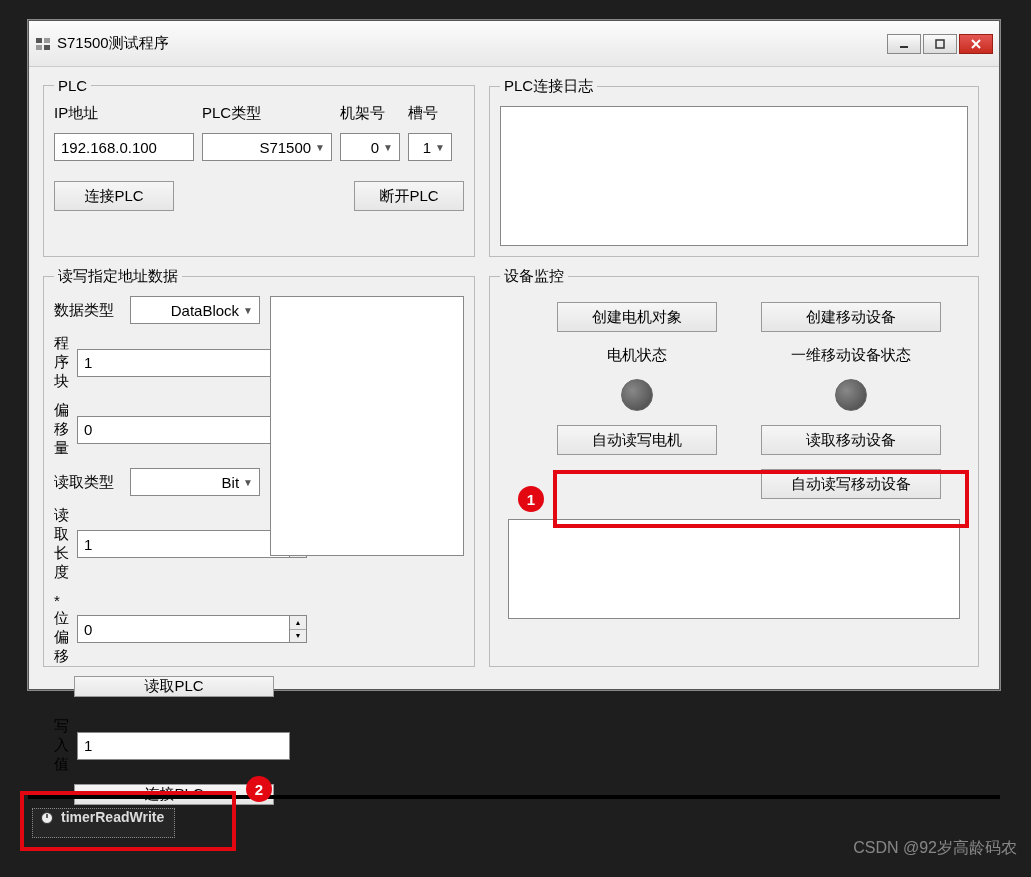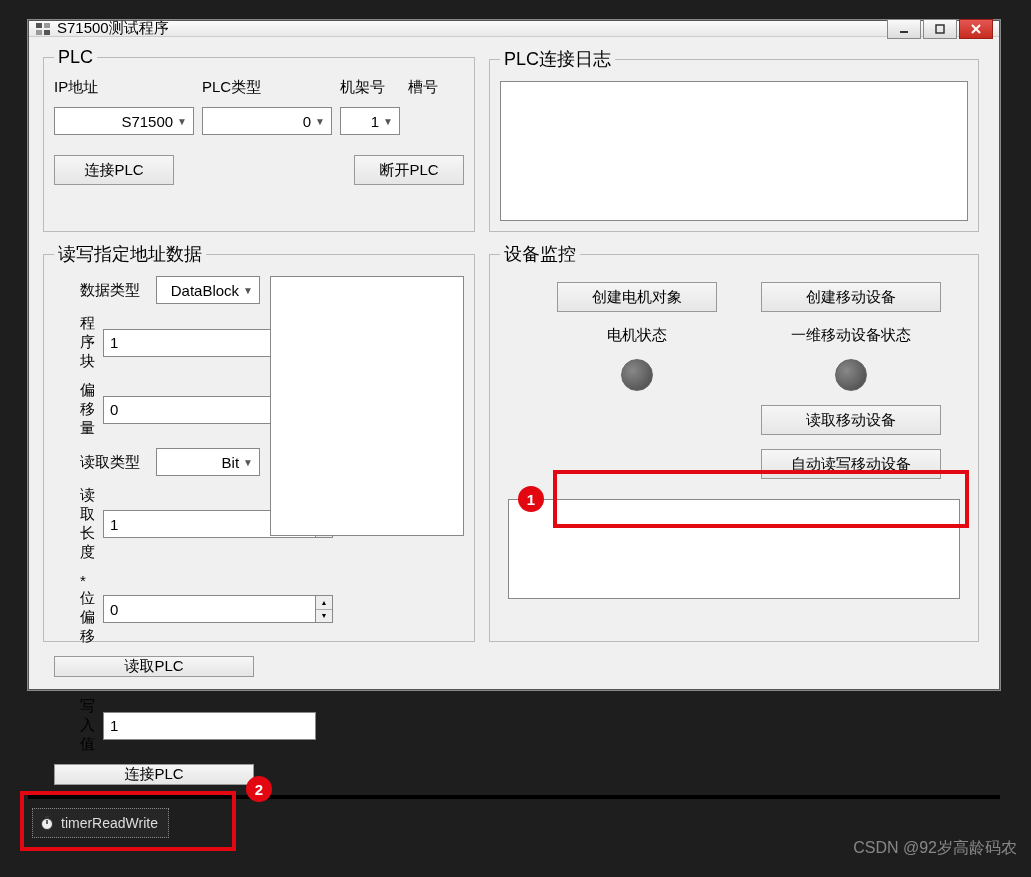"S71500测试程序" .titlebar { height: 16px -> 46px }
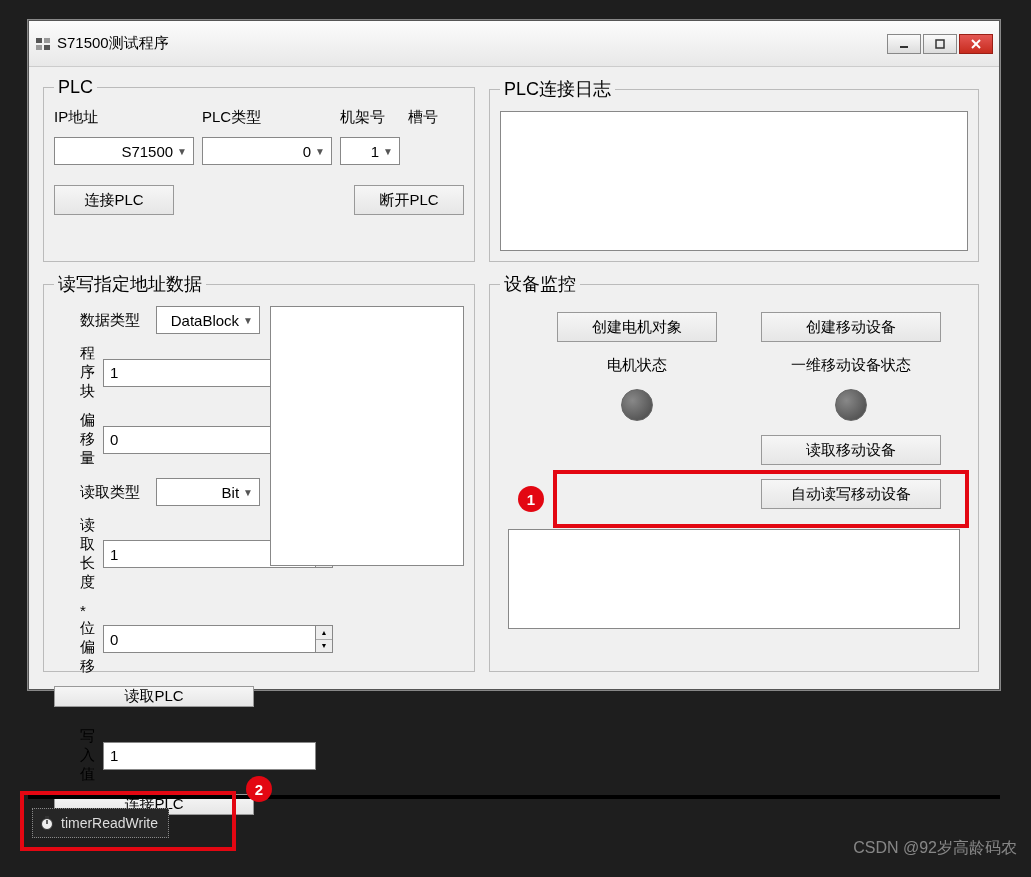"PLC" legend { font-size: 18px -> 15px }
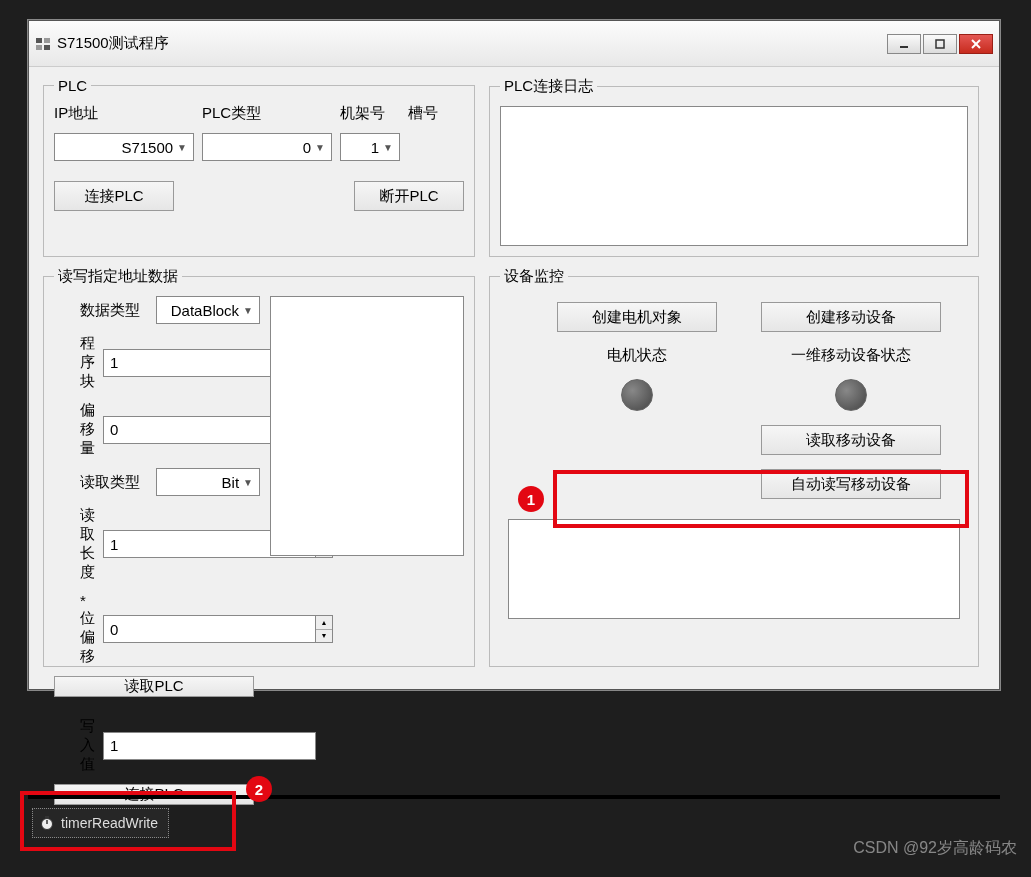"192.168.0.100" input { html: none -> <input> }
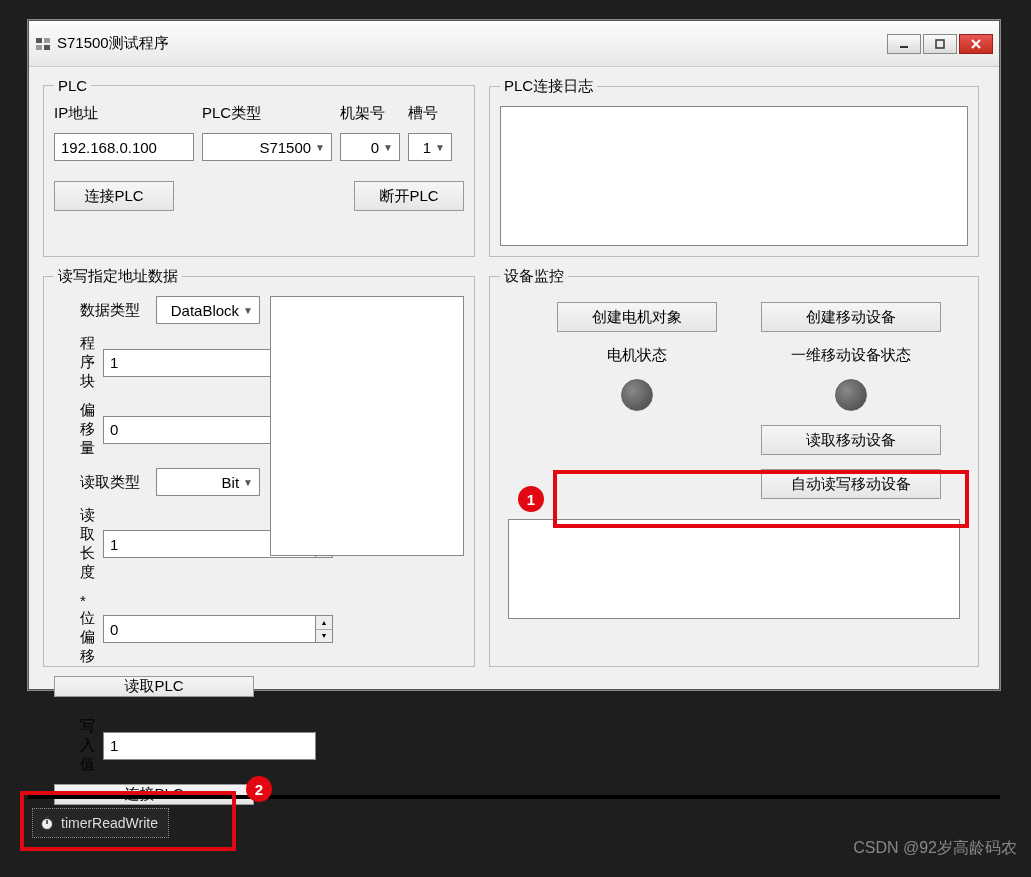"数据类型" .rw-row .lbl { margin-left: 26px -> none }
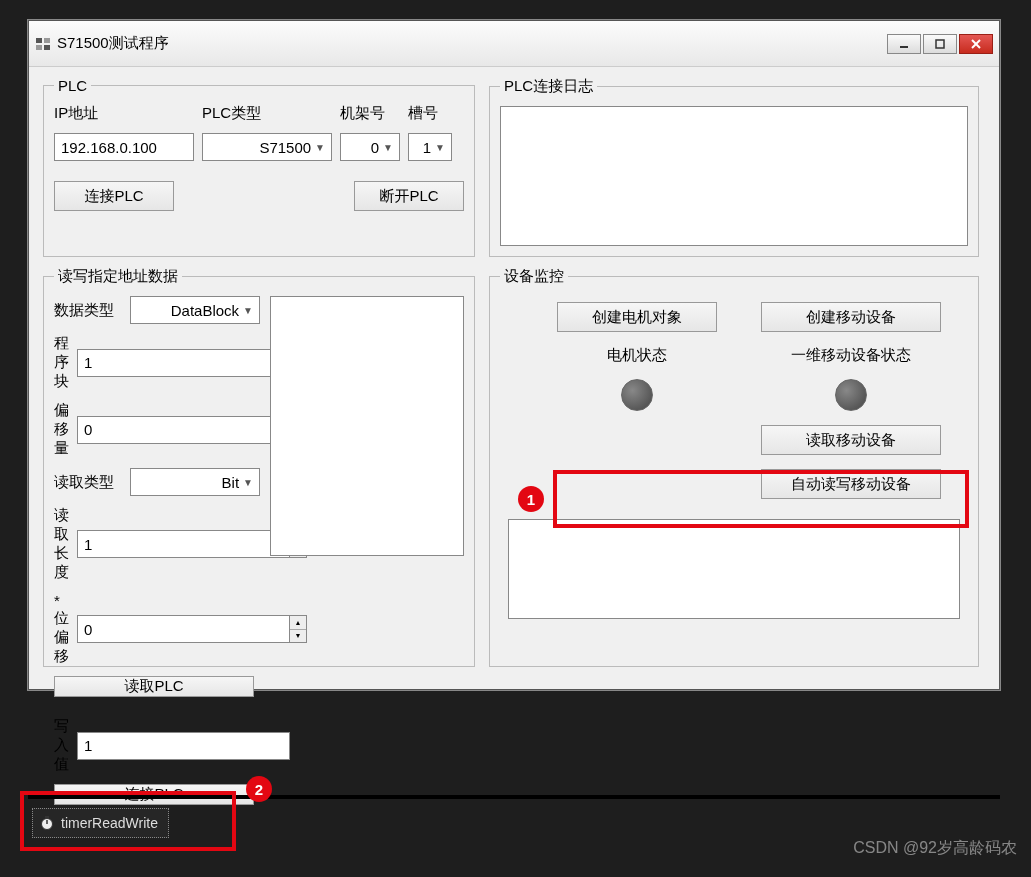"自动读写电机" button.btn { html: none -> <button>自动读写电机</button> }
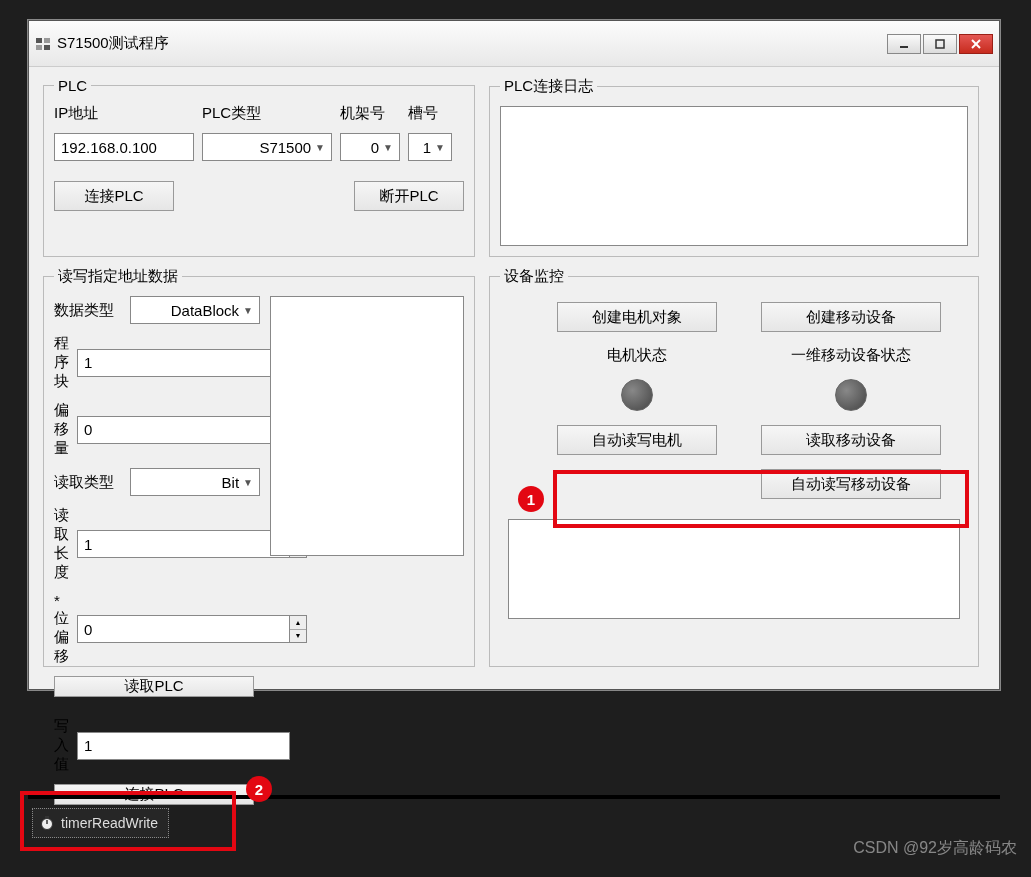"读取PLC" .btn.wide { margin-left: none -> 20px }
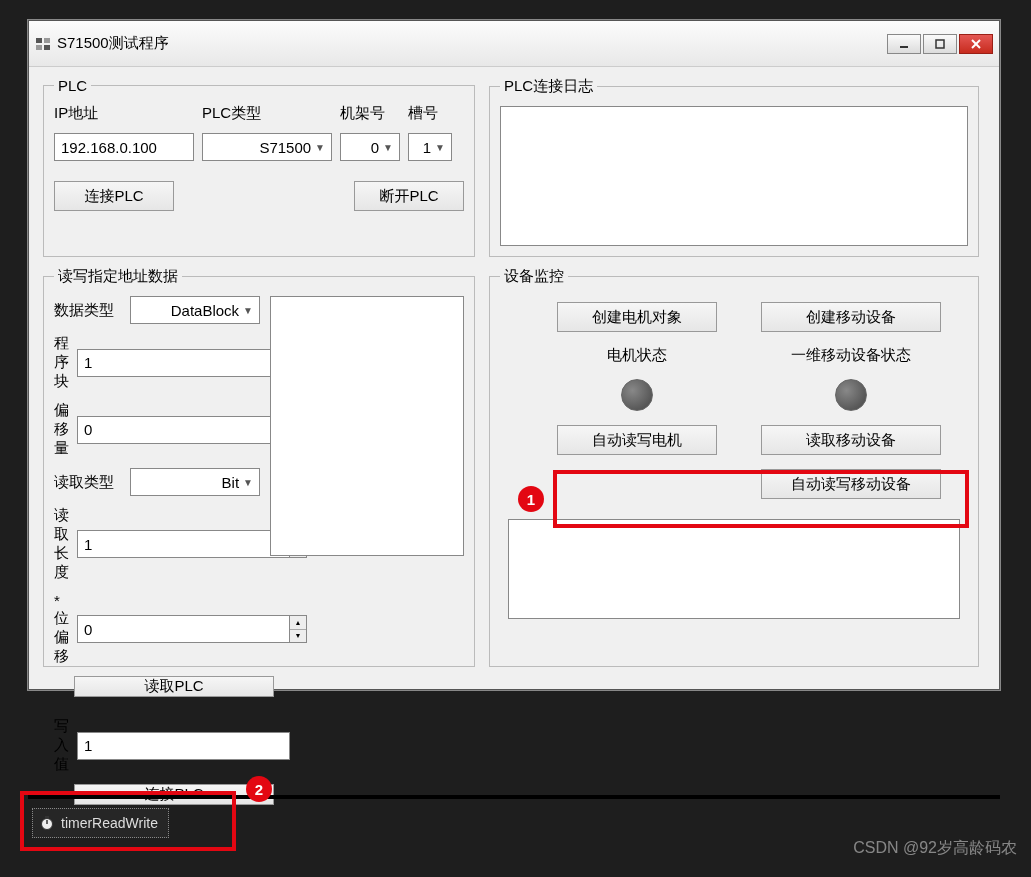"timerReadWrite" .tray-item { align-items: center -> none; font-weight: none -> bold }
